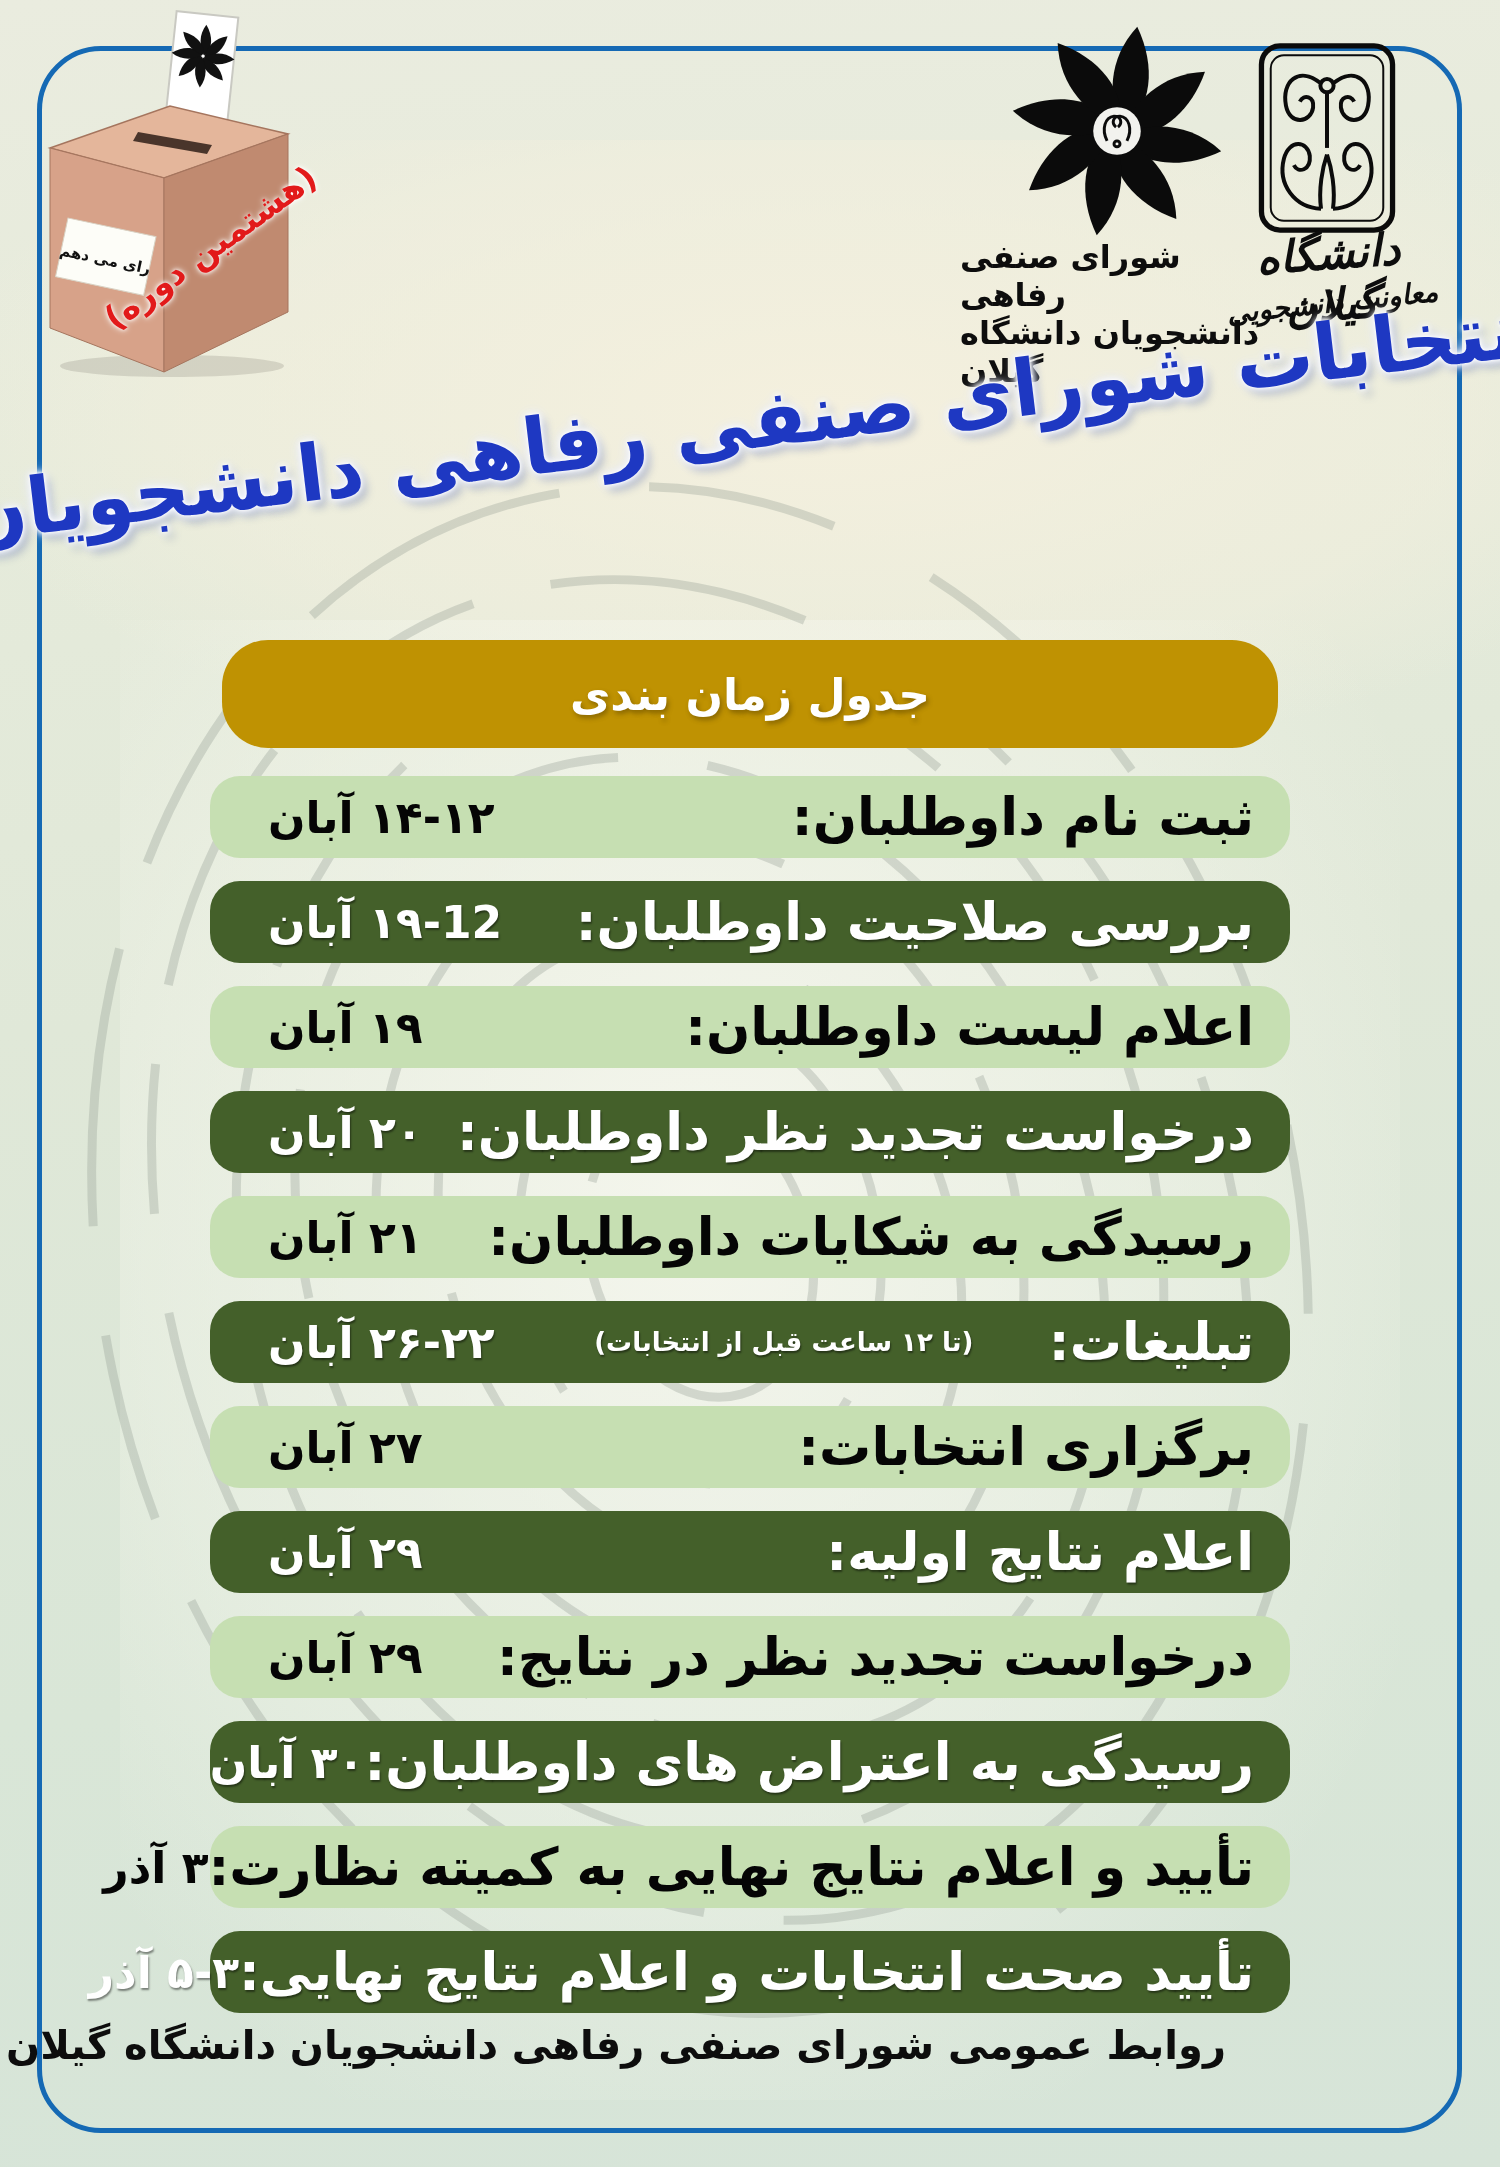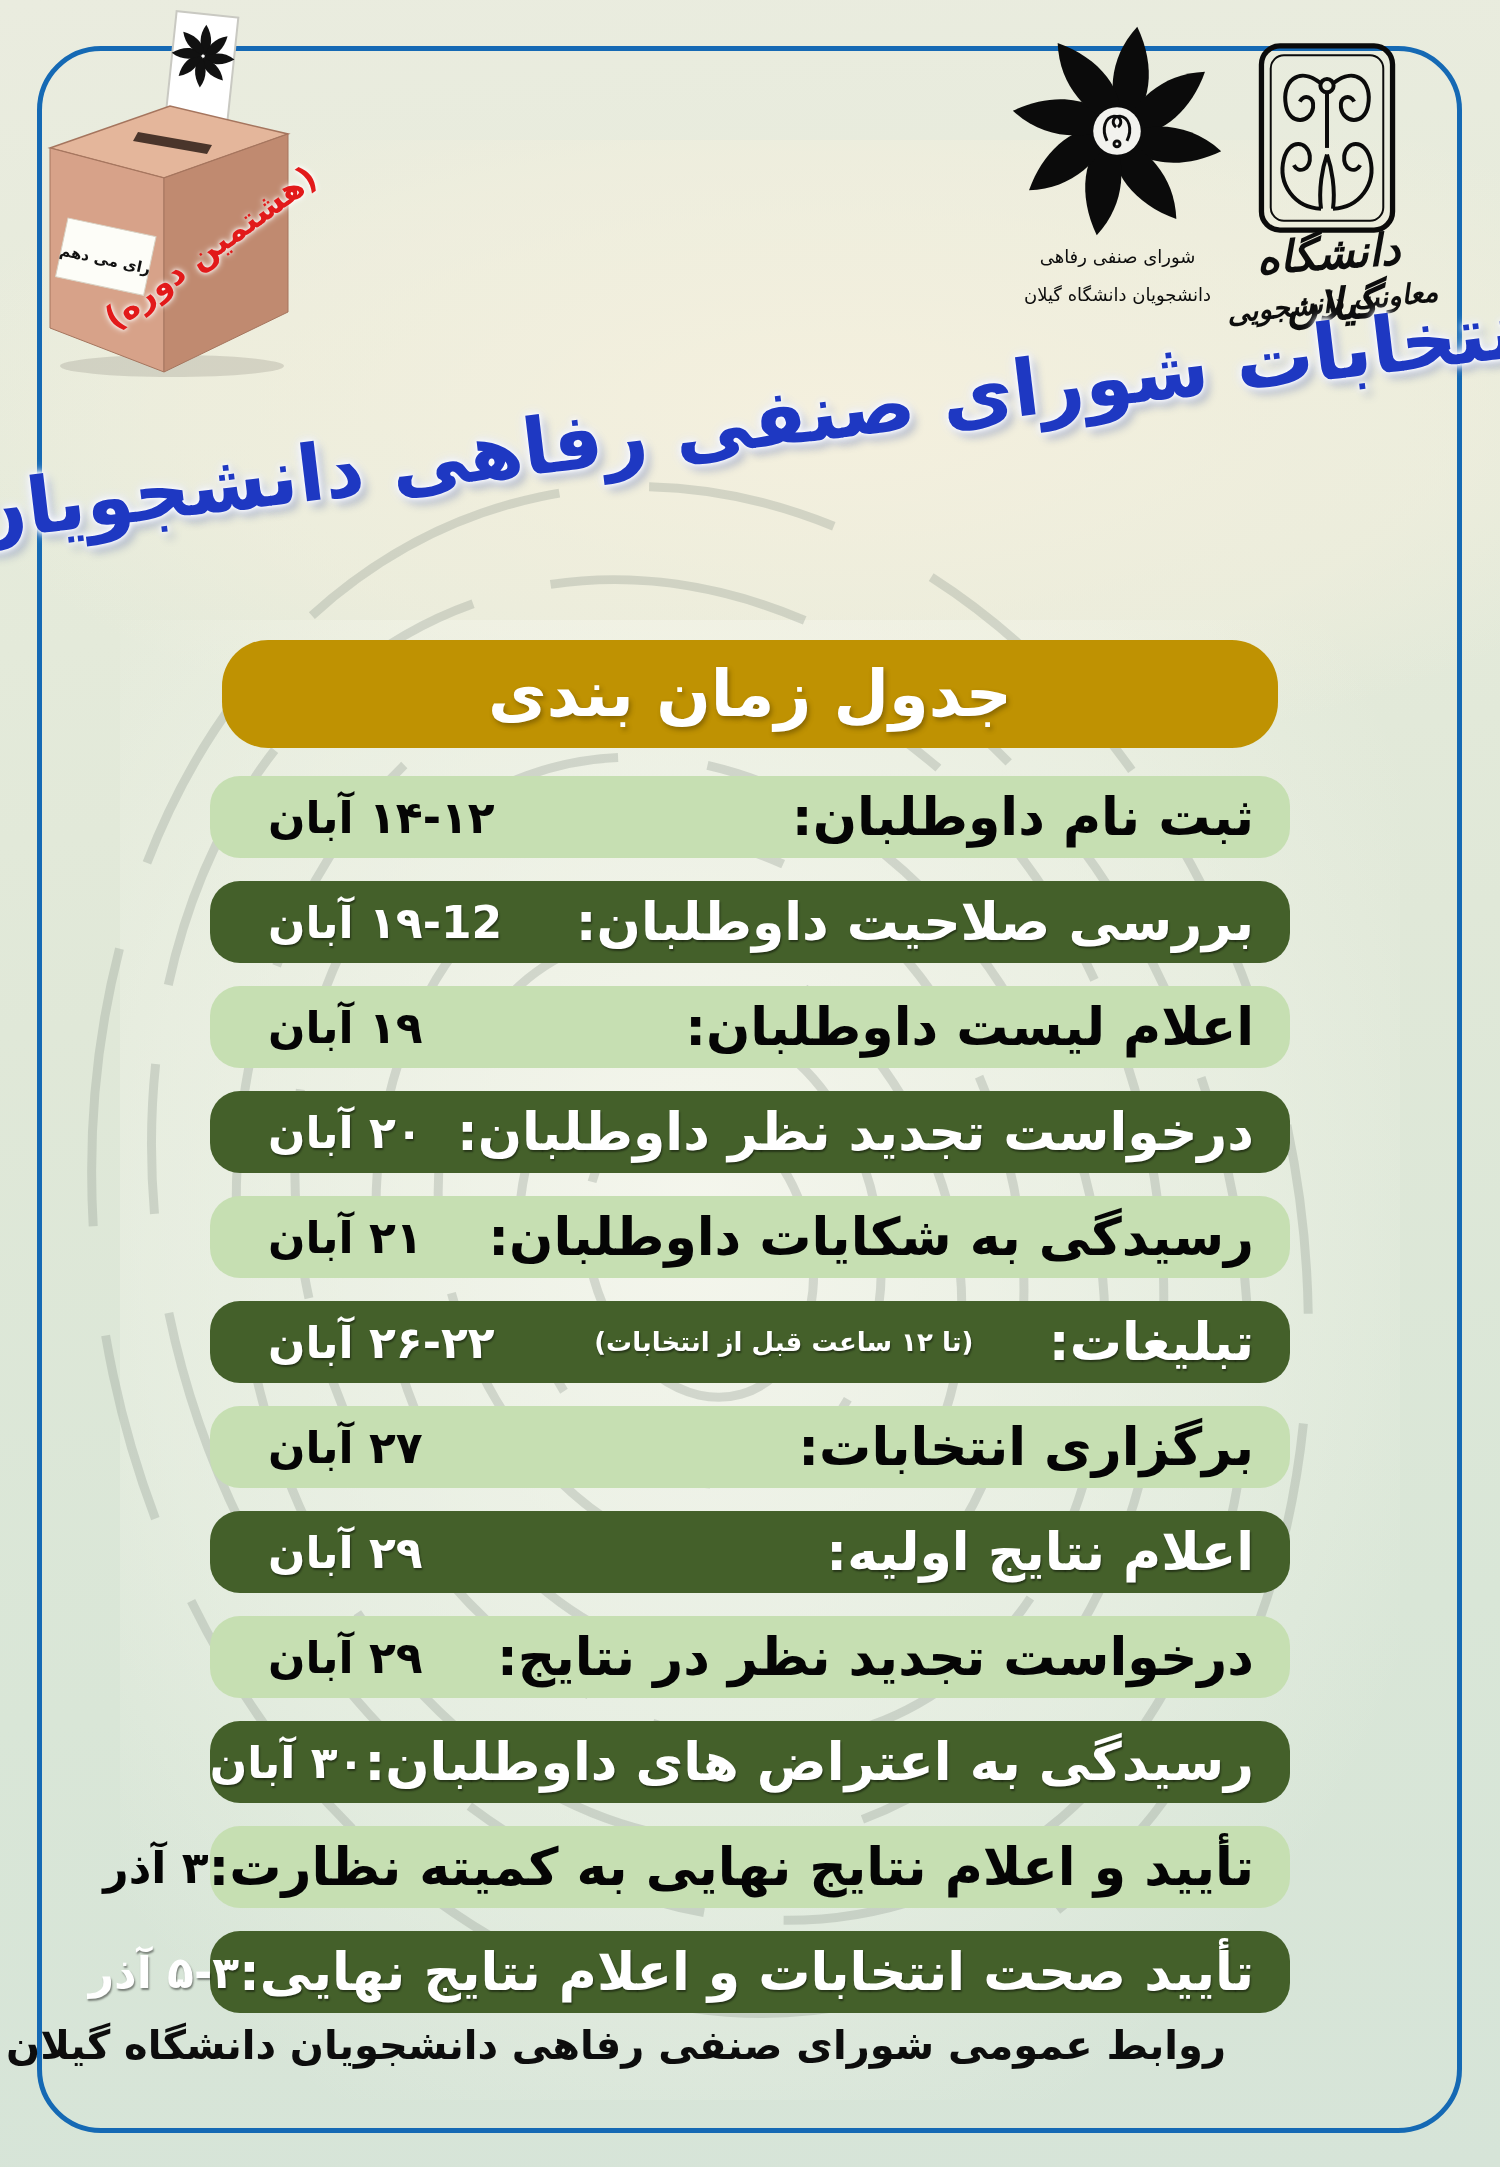"شورای صنفی رفاهی" .council-caption { font-size: 18px -> 32px; font-weight: normal -> bold; text-align: center -> left }
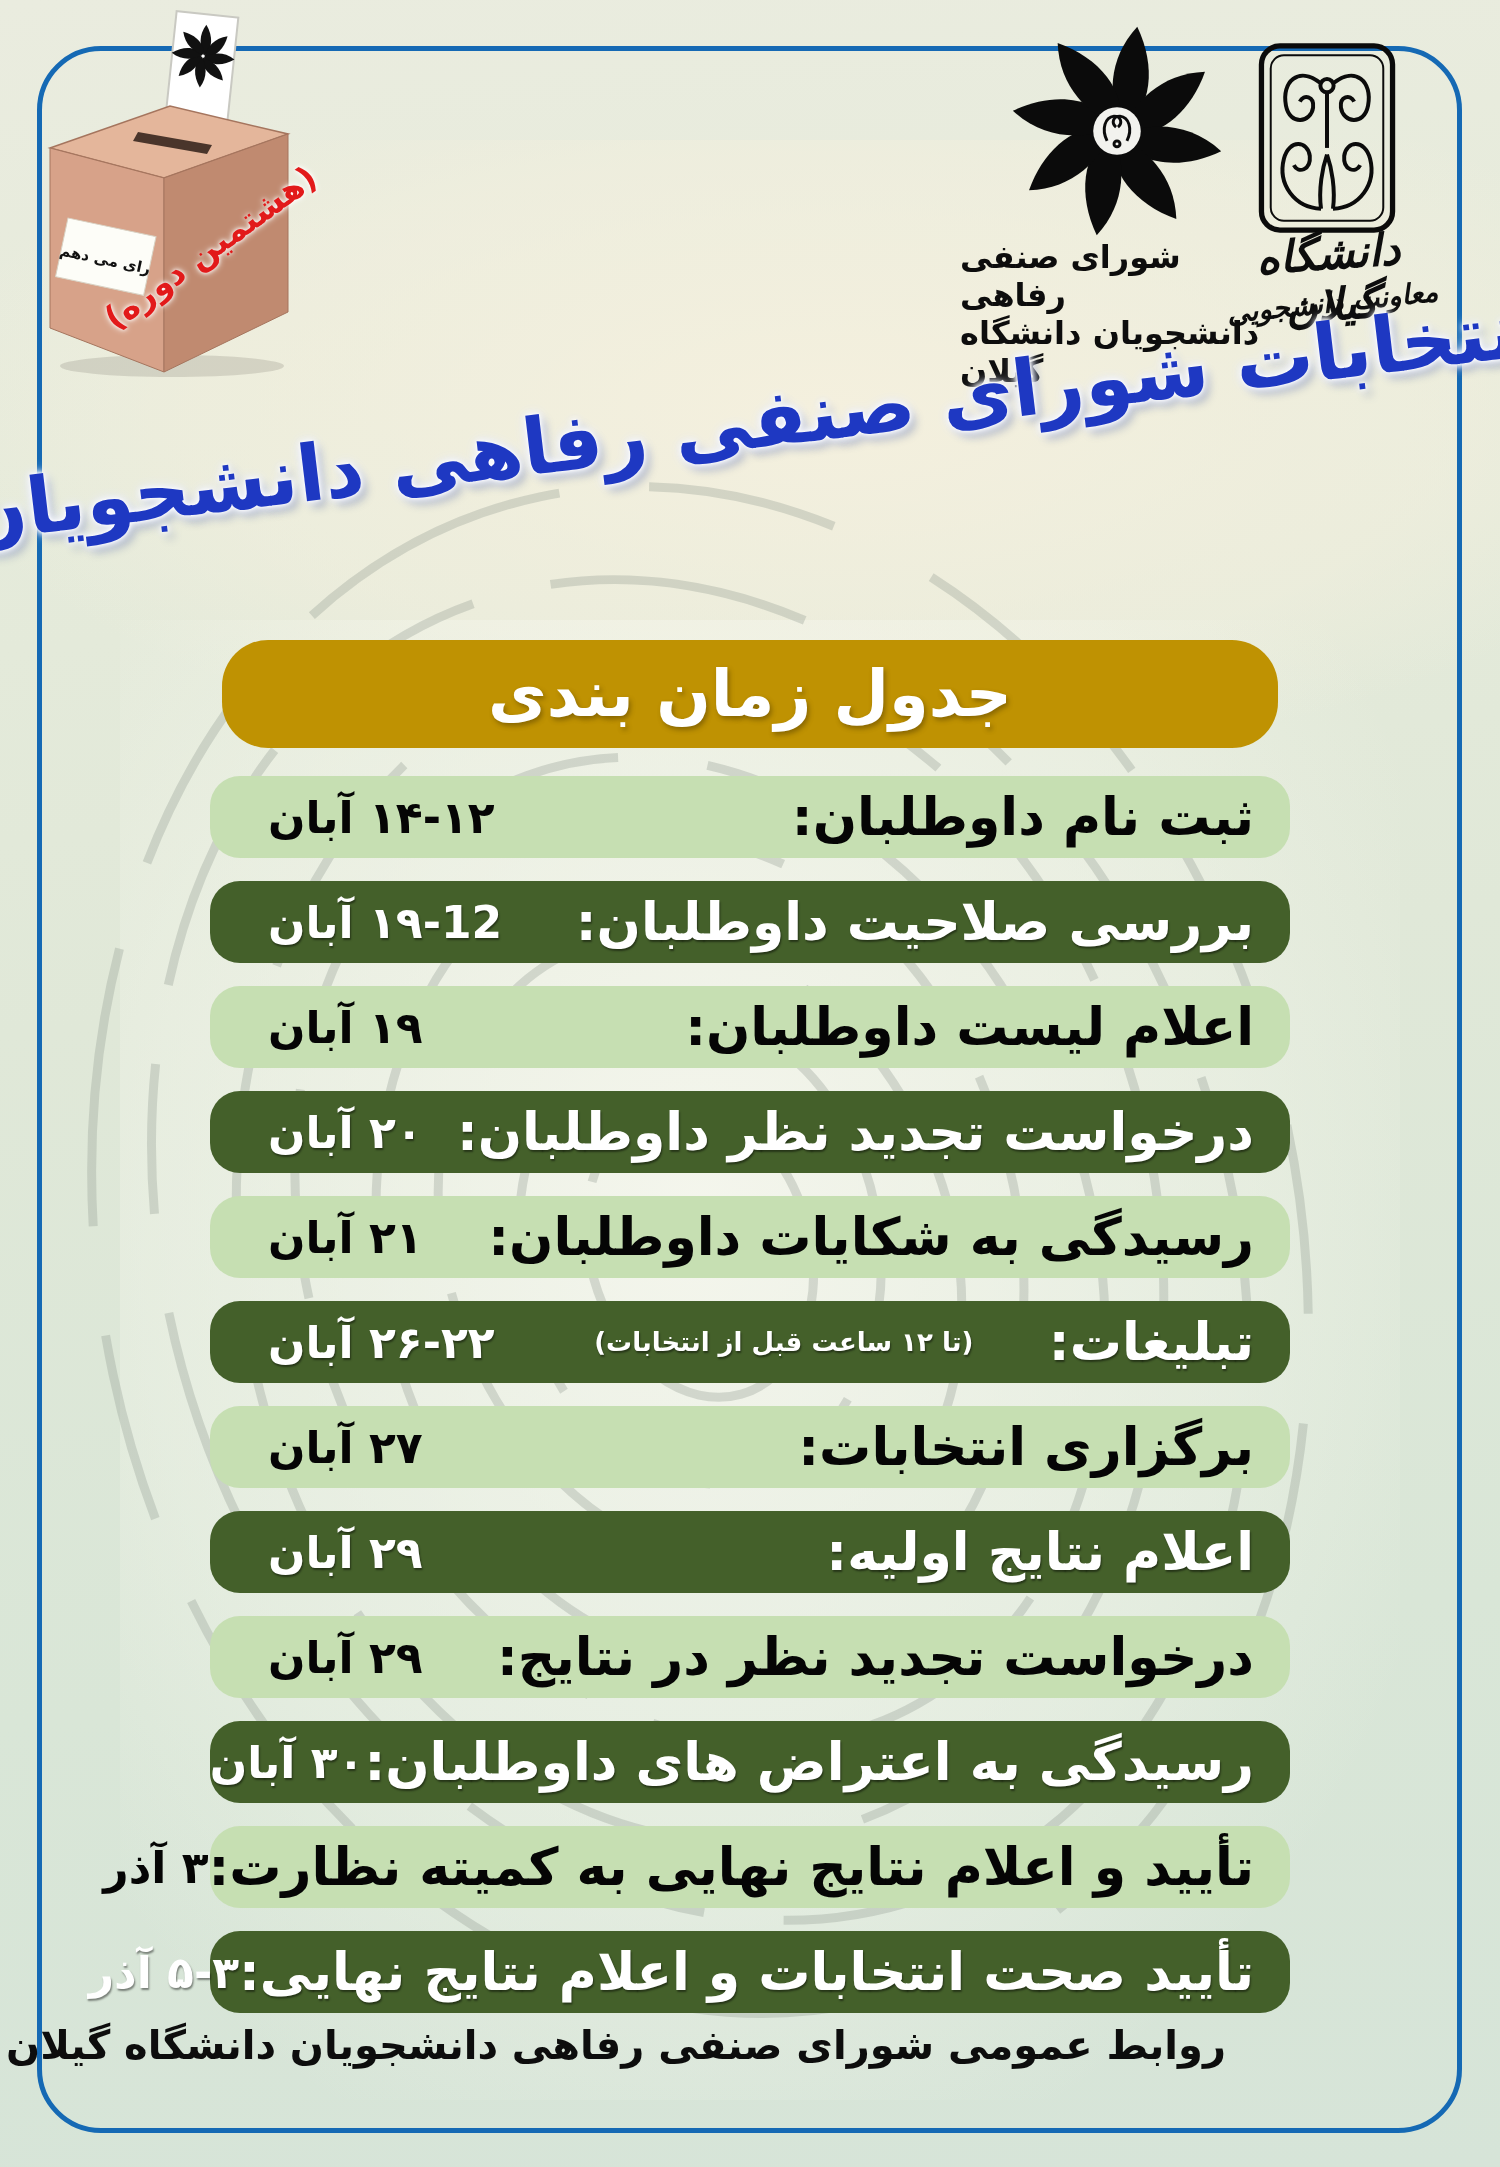"جدول زمان بندی" .heading-bar .heading-text { font-size: 64px -> 44px }
